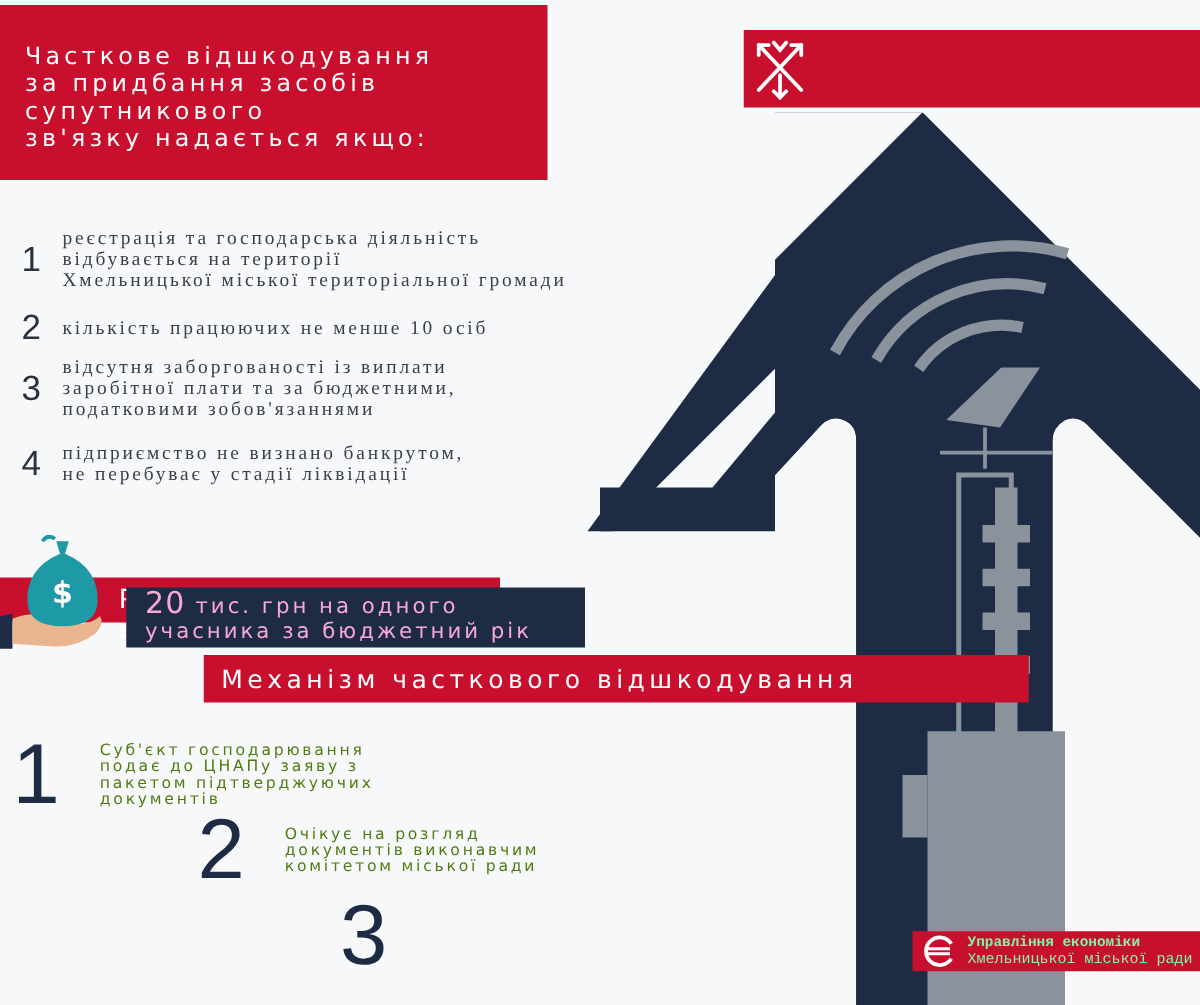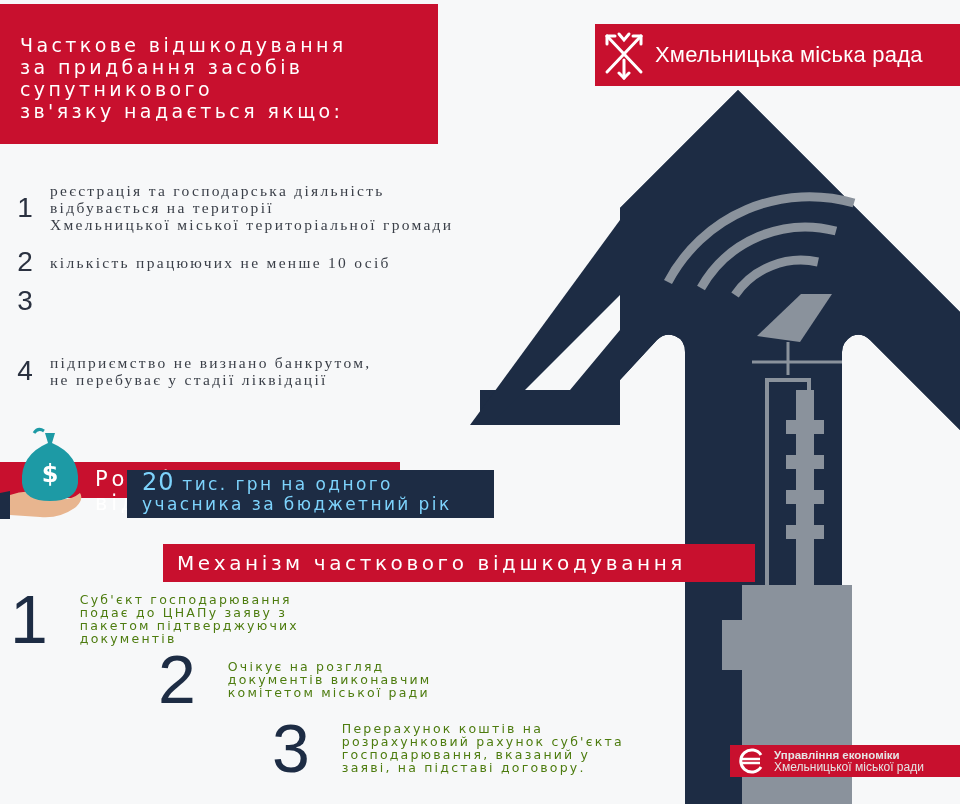"Хмельницька міська рада" span.name { html: <span>Хмельницька міська рада</span> -> none }
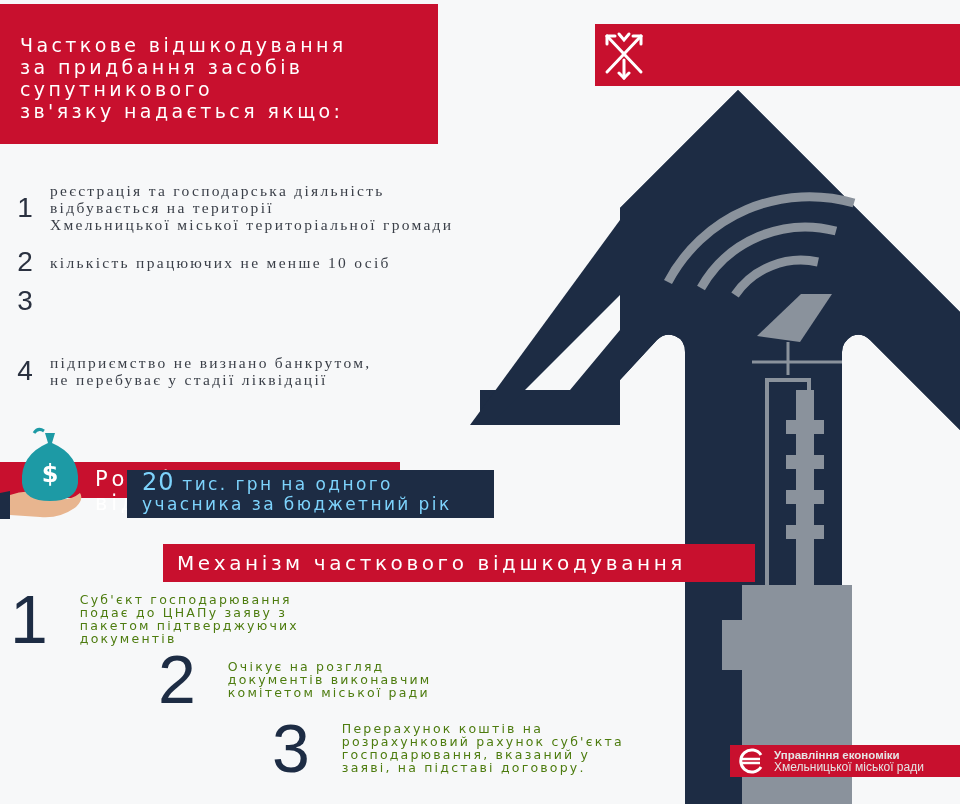"відсутня заборгованості із виплати" span.txt { html: none -> <span>відсутня заборгованості із виплати заробітної плати та за бюджетними, податковими зобов'язаннями</span> }
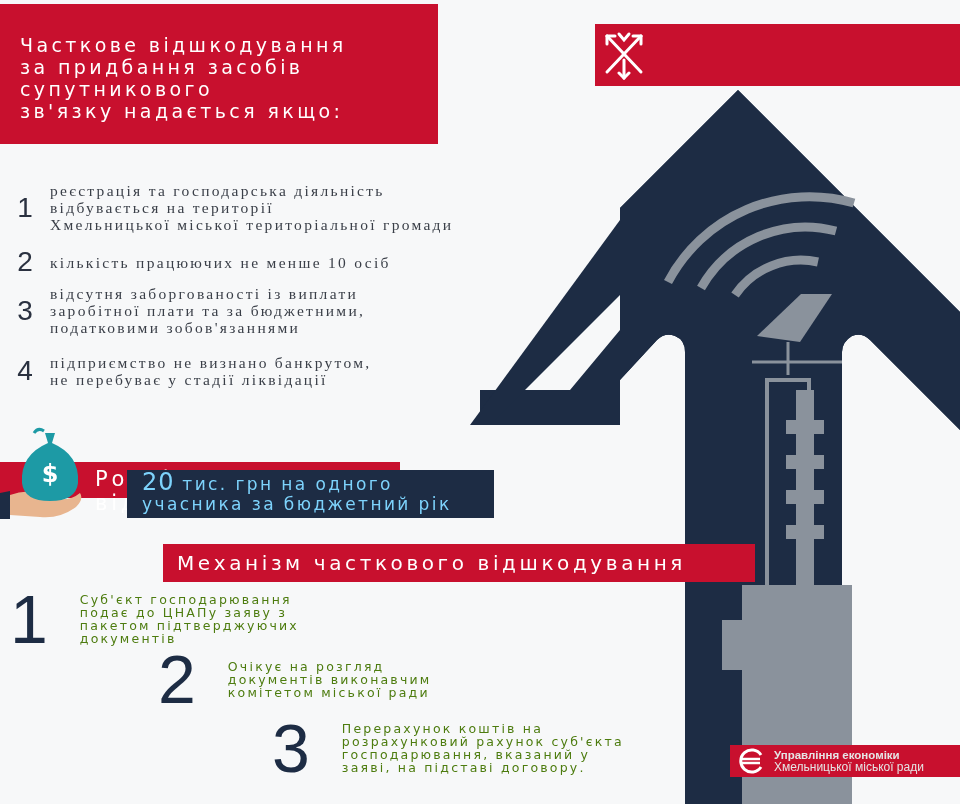"20 тис. грн на одного" .navy { color: #7dd3fc -> #f9a8d4; margin-left: 26px -> none }
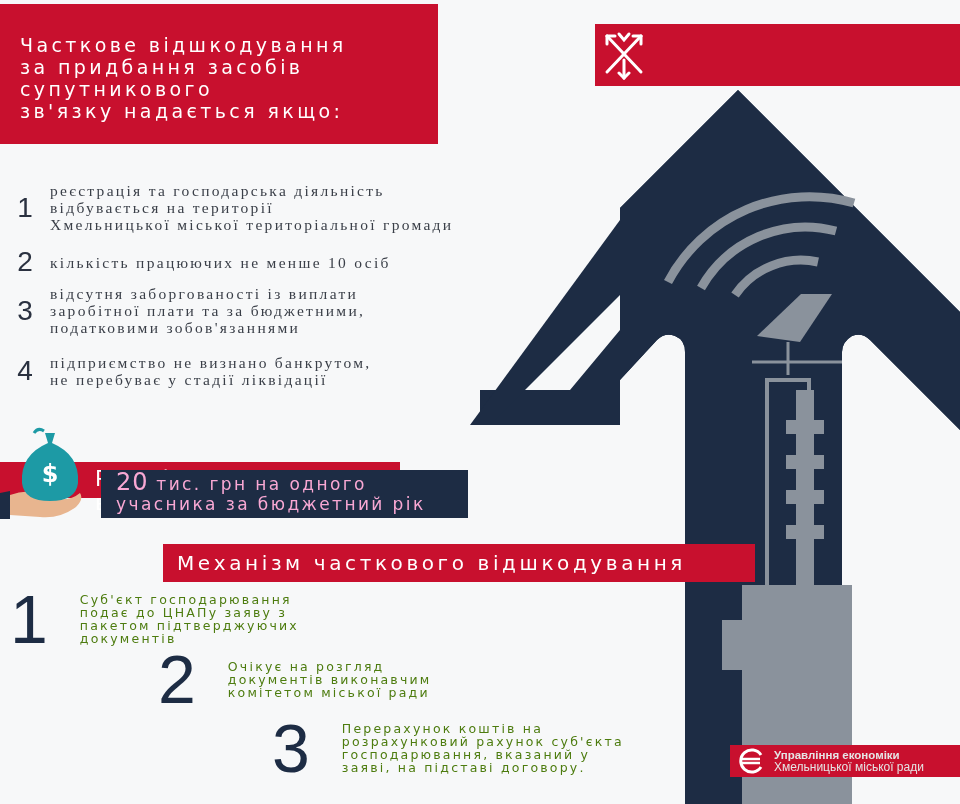"Механізм часткового відшкодування" #mech-title { margin-top: 20px -> none; width: 592px -> 660px }
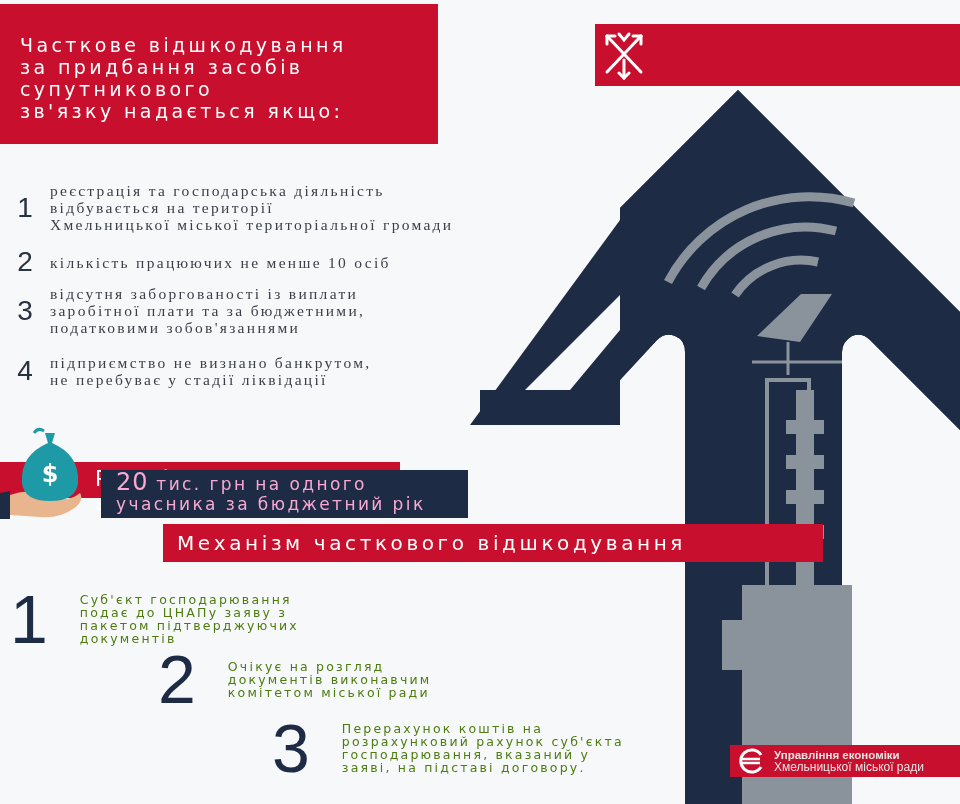"Перерахунок коштів на" span.txt { html: <span>Перерахунок коштів на розрахунковий рахунок суб'єкта господарювання, вказаний у заяві, на підставі договору.</span> -> none }
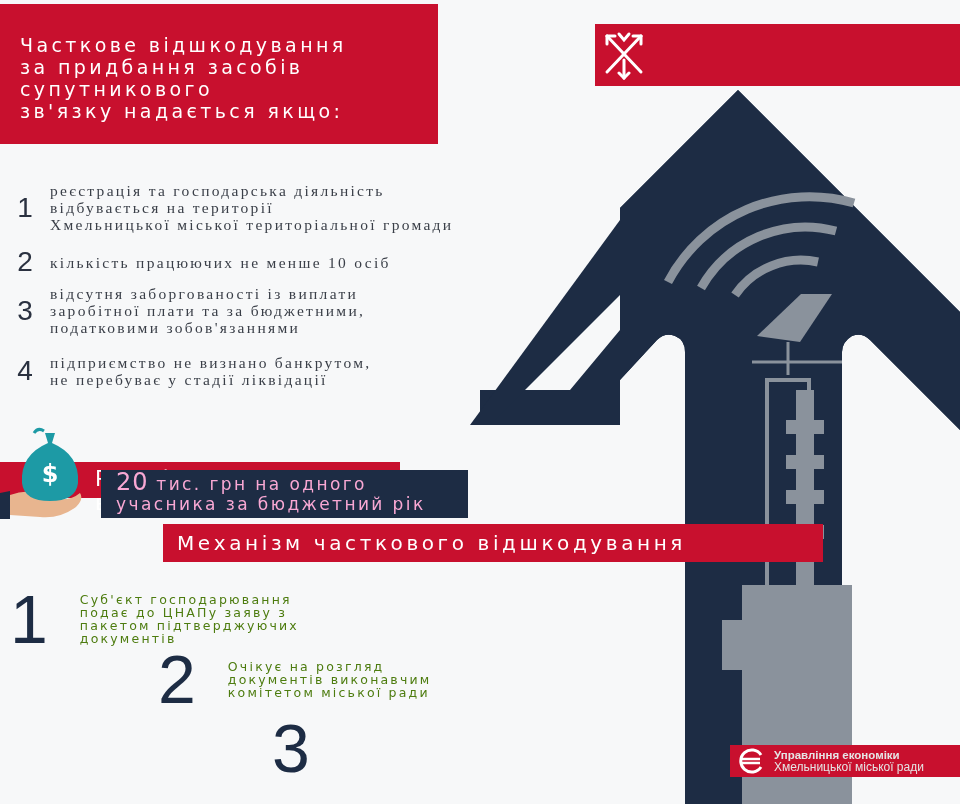"Управління економіки" #econ-logo .lines { color: #e5e5e5 -> #86efac; font-family: Liberation Sans, sans-serif -> Liberation Mono, monospace }
